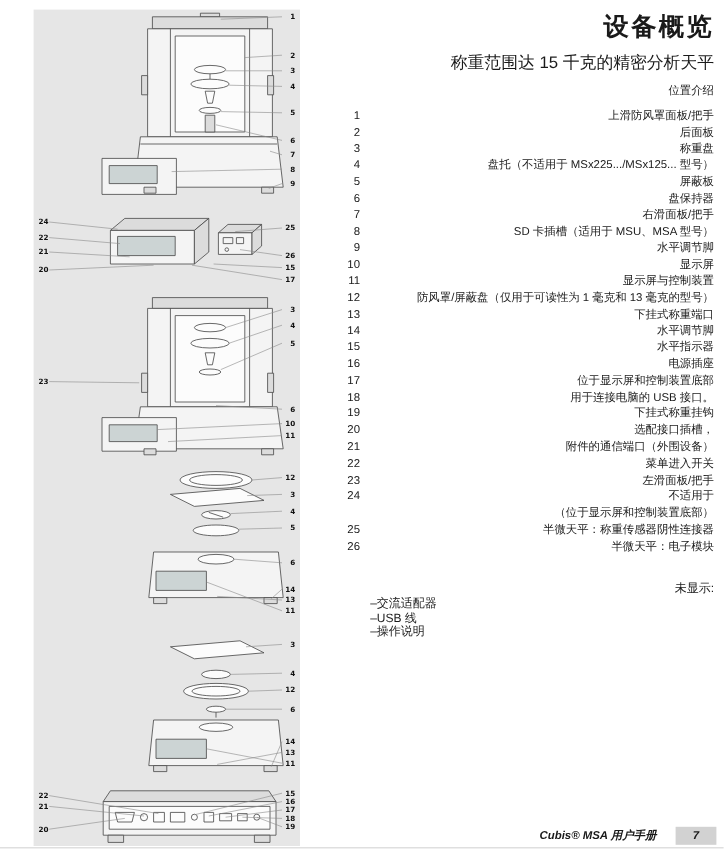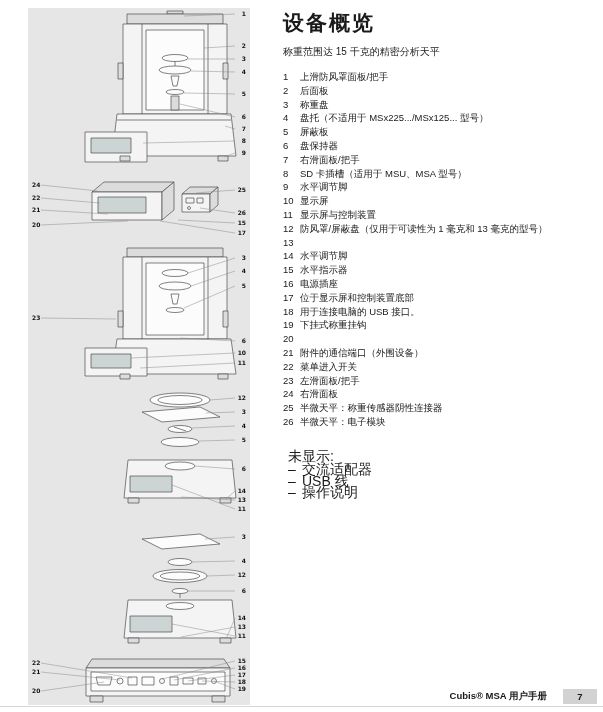"设备概览" .page { text-align: none -> right }
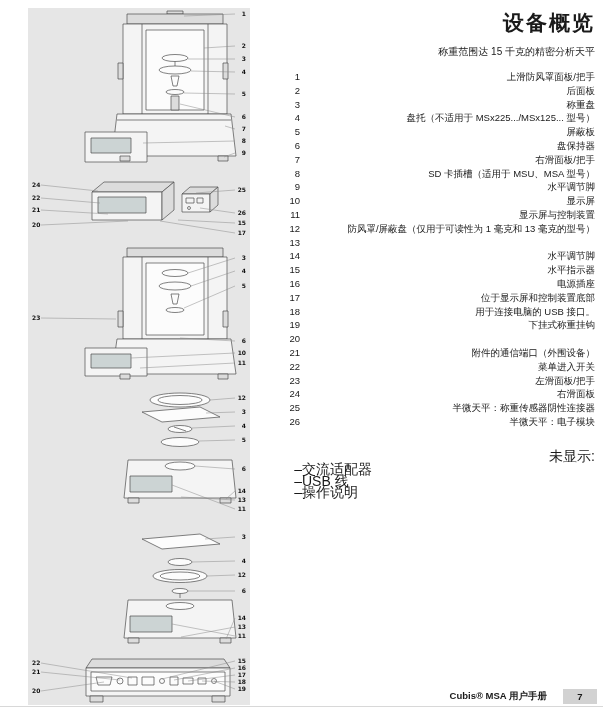"称重范围达 15 千克的精密分析天平" .subtitle { font-size: 10px -> 14px }
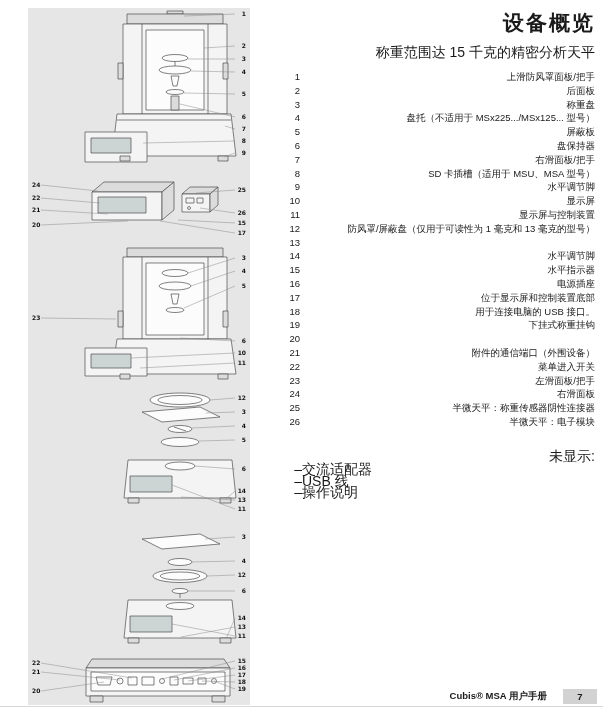"位置介绍" p.section-label { html: none -> <p>位置介绍</p> }
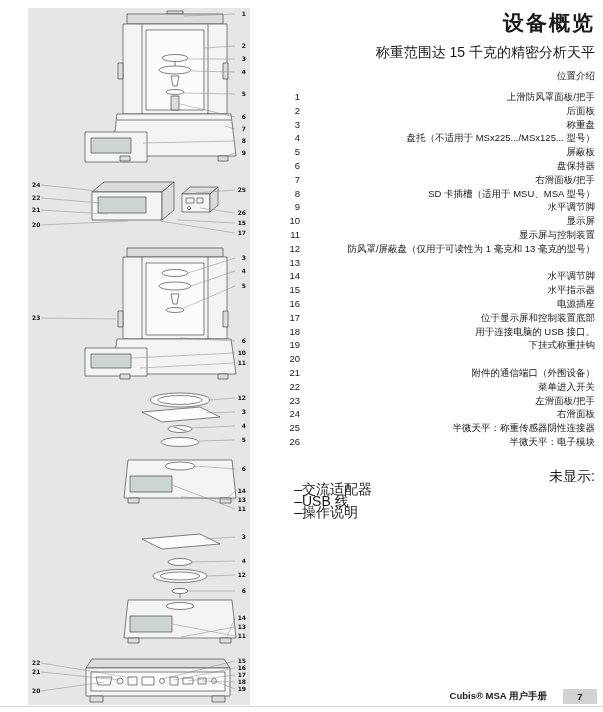"下挂式称重端口" div { html: none -> <div>下挂式称重端口</div> }
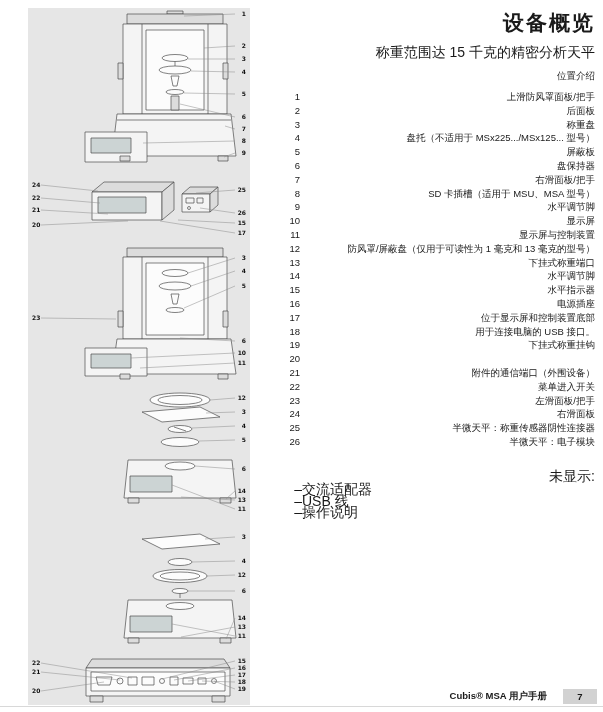"选配接口插槽，" div { html: none -> <div>选配接口插槽，</div> }
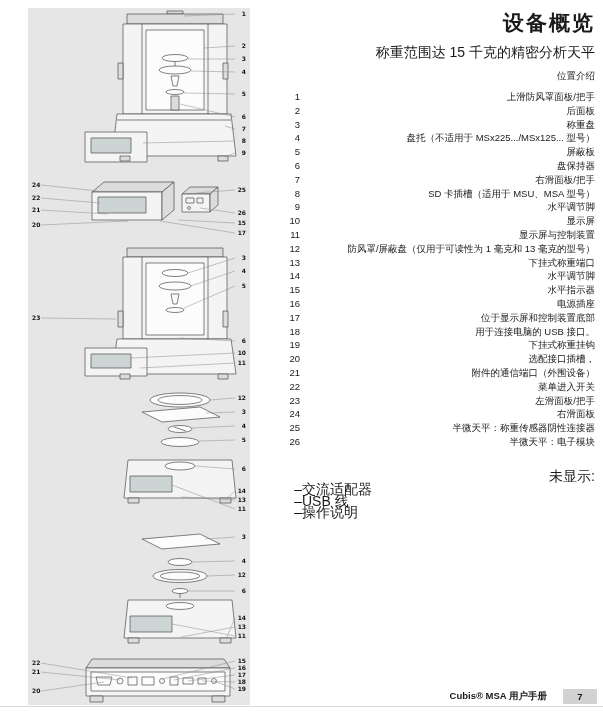"右滑面板" div { text: 右滑面板 -> 不适用于 }
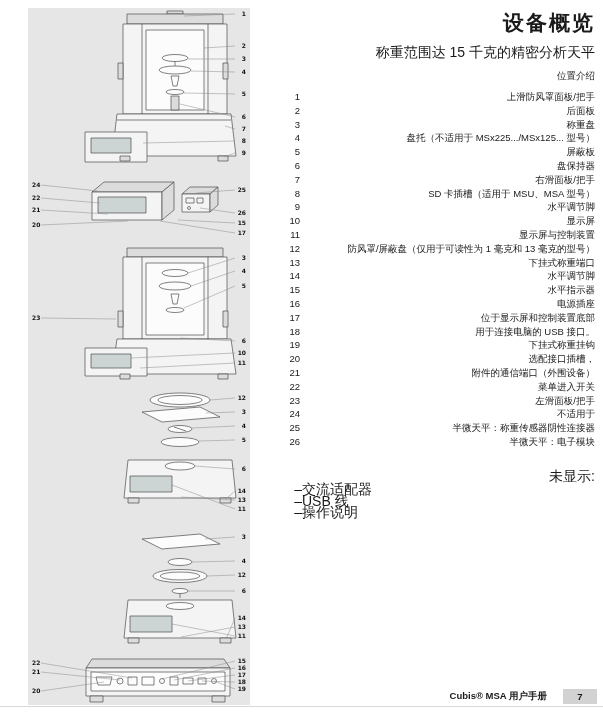"（位于显示屏和控制装置底部）" div { html: none -> <div>（位于显示屏和控制装置底部）</div> }
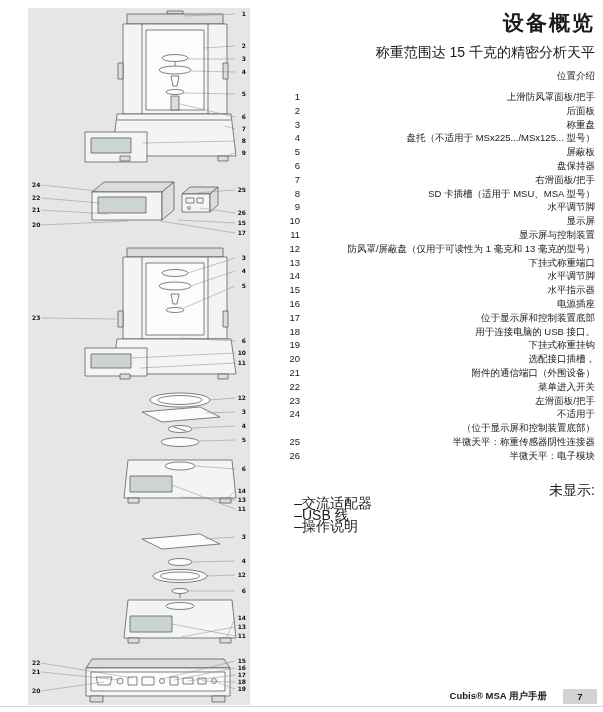"未显示:" .not-shown { font-size: 14px -> 10px; margin-left: 5px -> 17px }
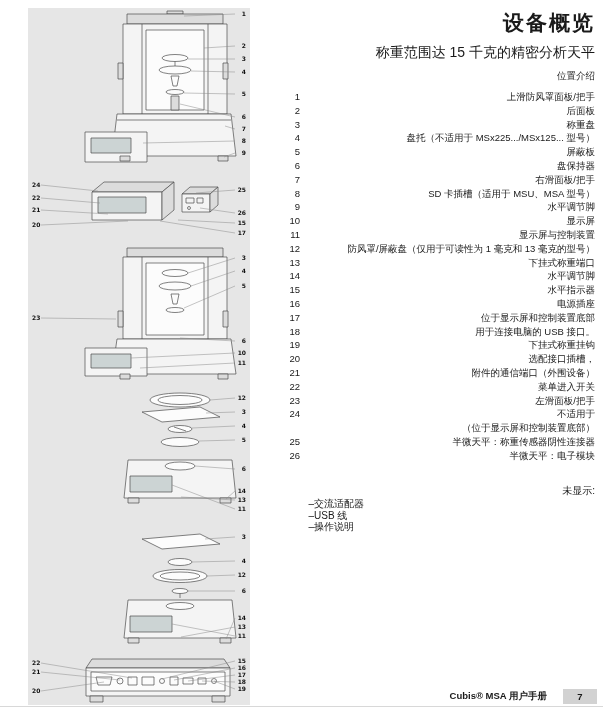"Cubis® MSA 用户手册" .footer { font-style: none -> italic }
